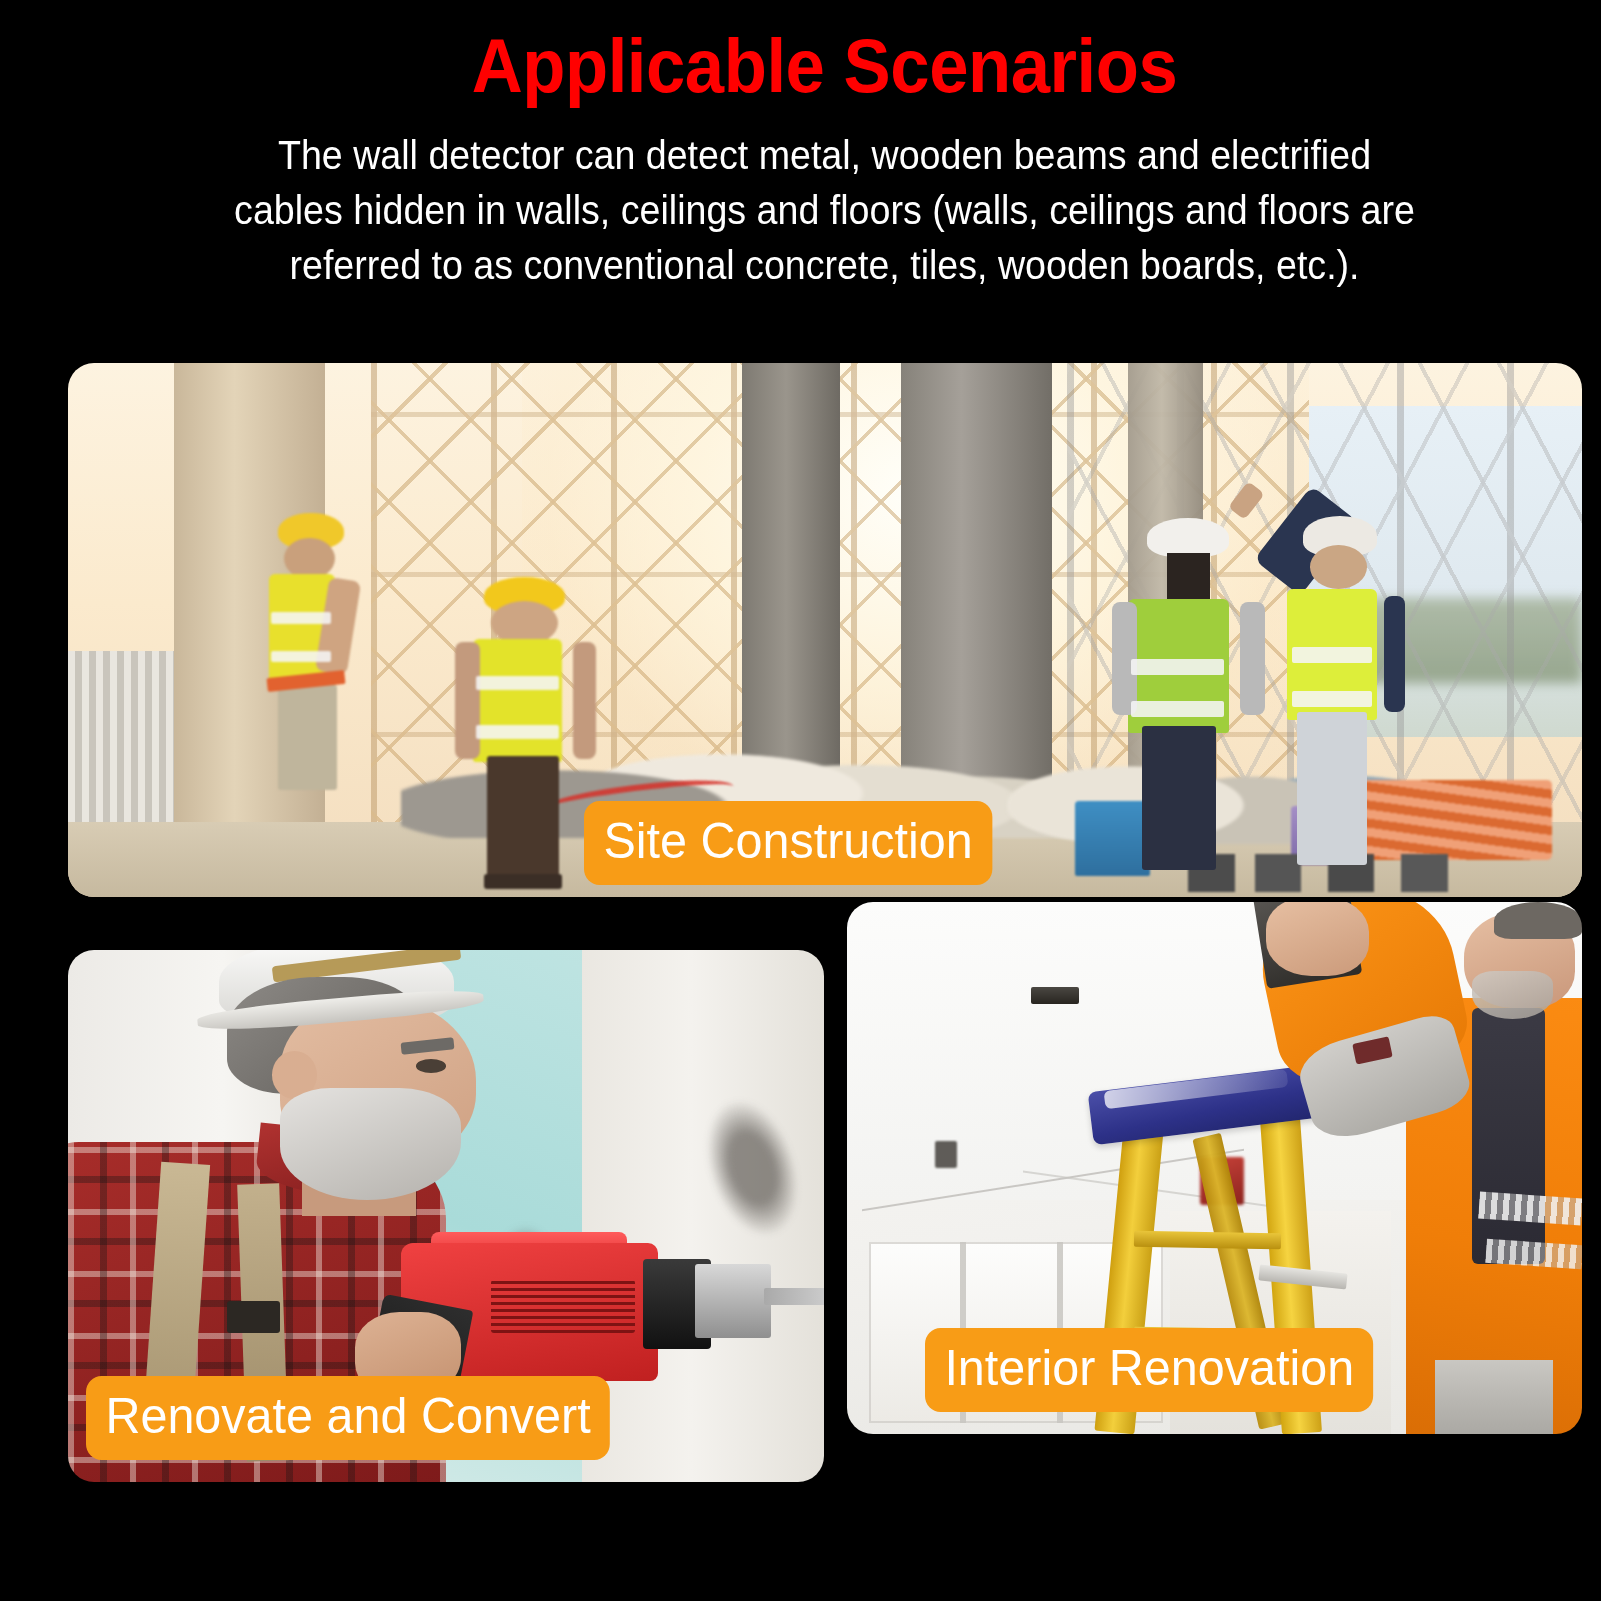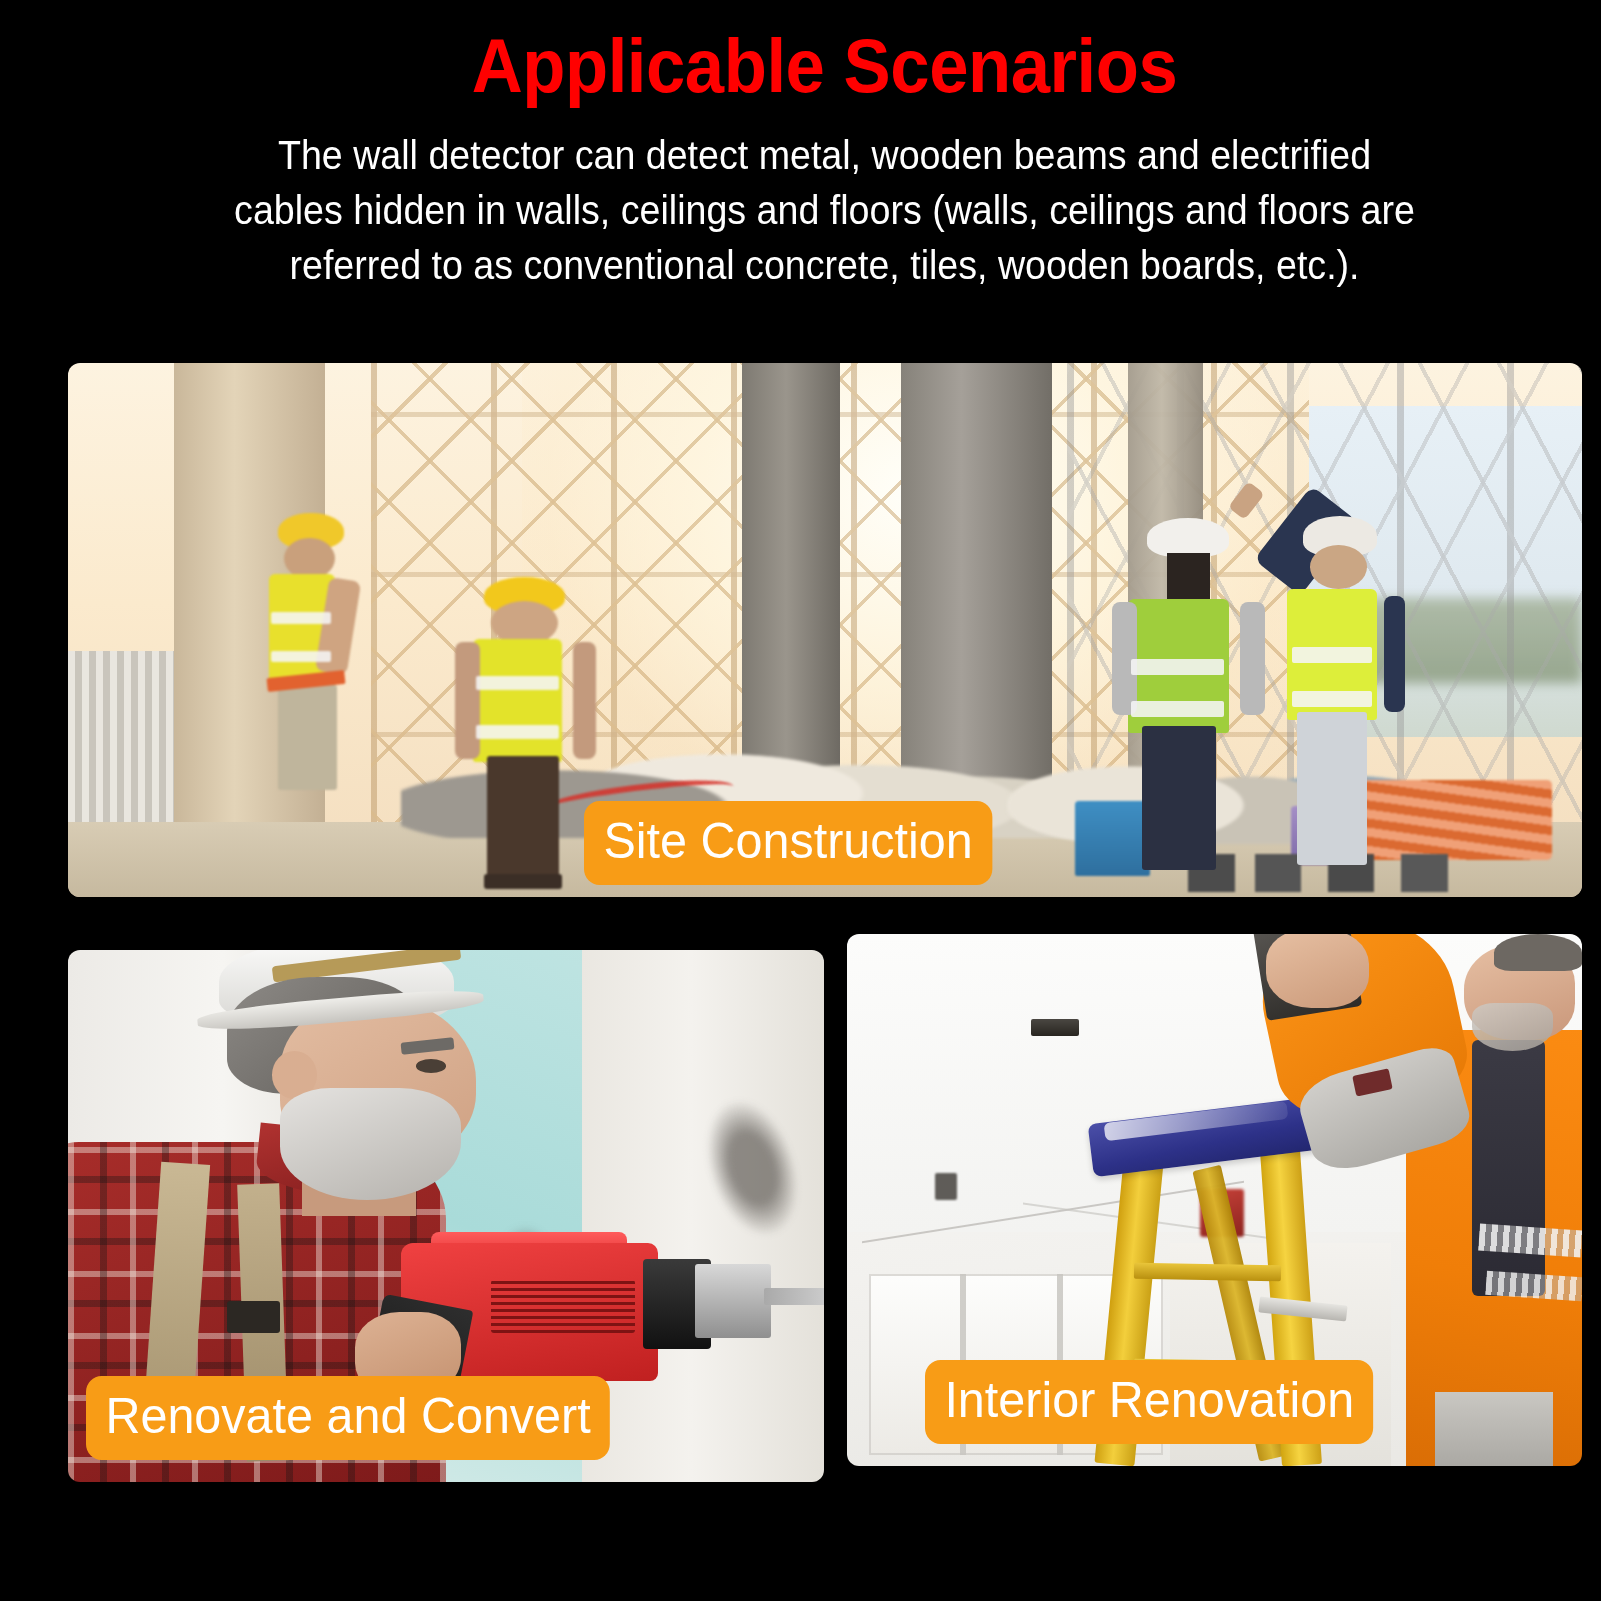"Site Construction" .panel { border-radius: 12px -> 26px }
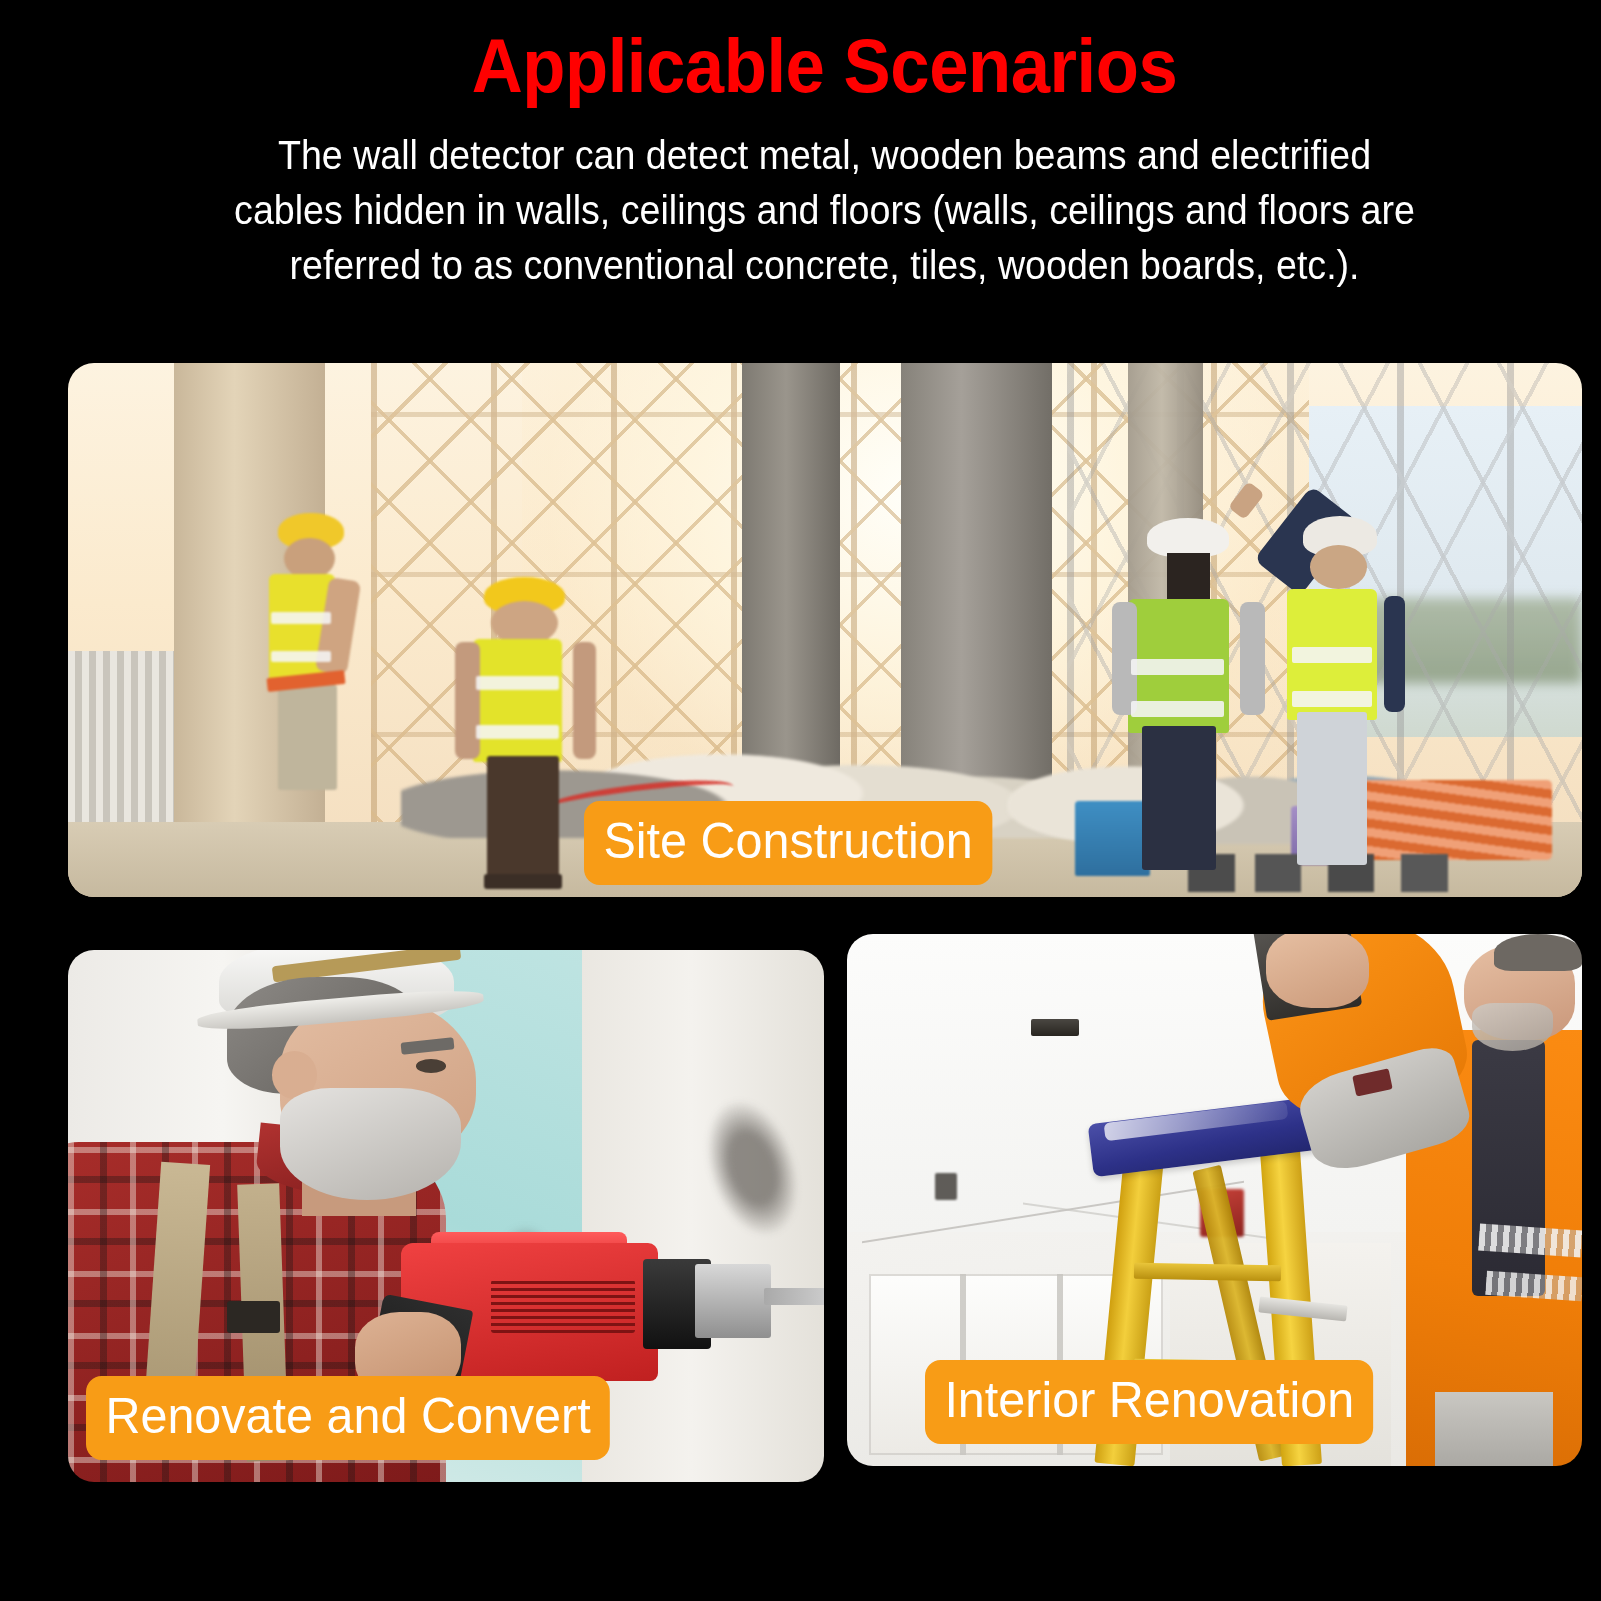"Interior Renovation" #panel-br { top: 934px -> 902px }
